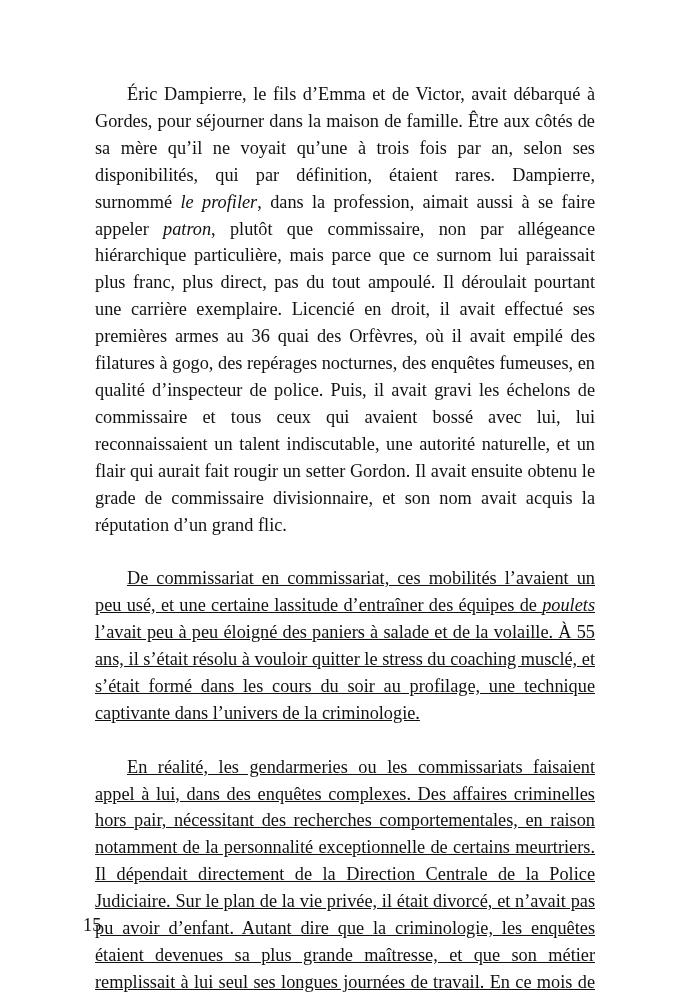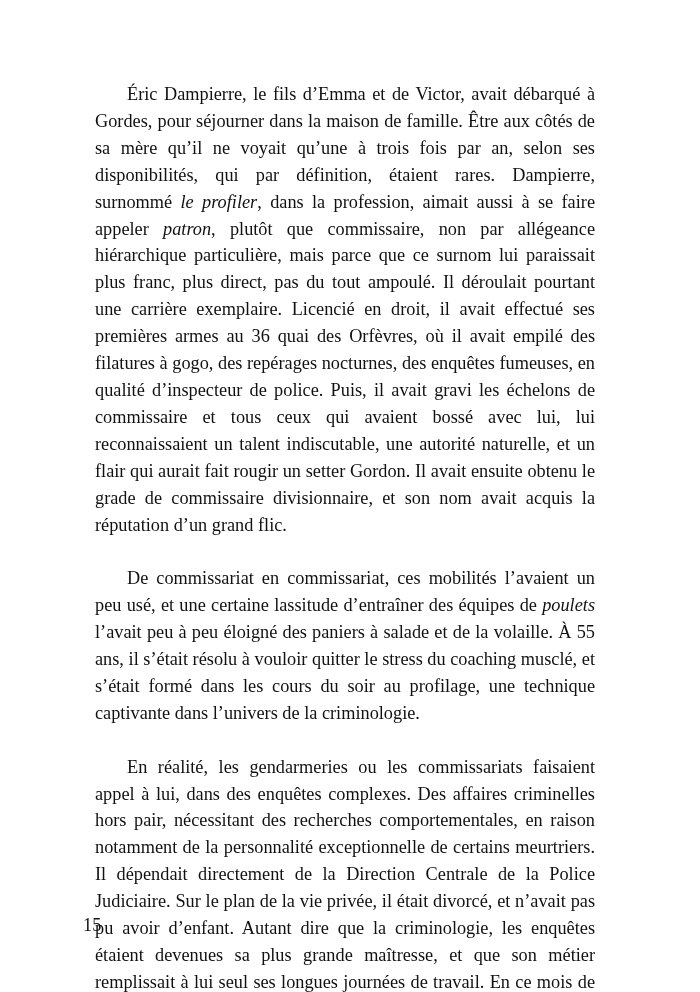"De commissariat en commissariat, ces" .para + .para { text-decoration: none -> underline }
